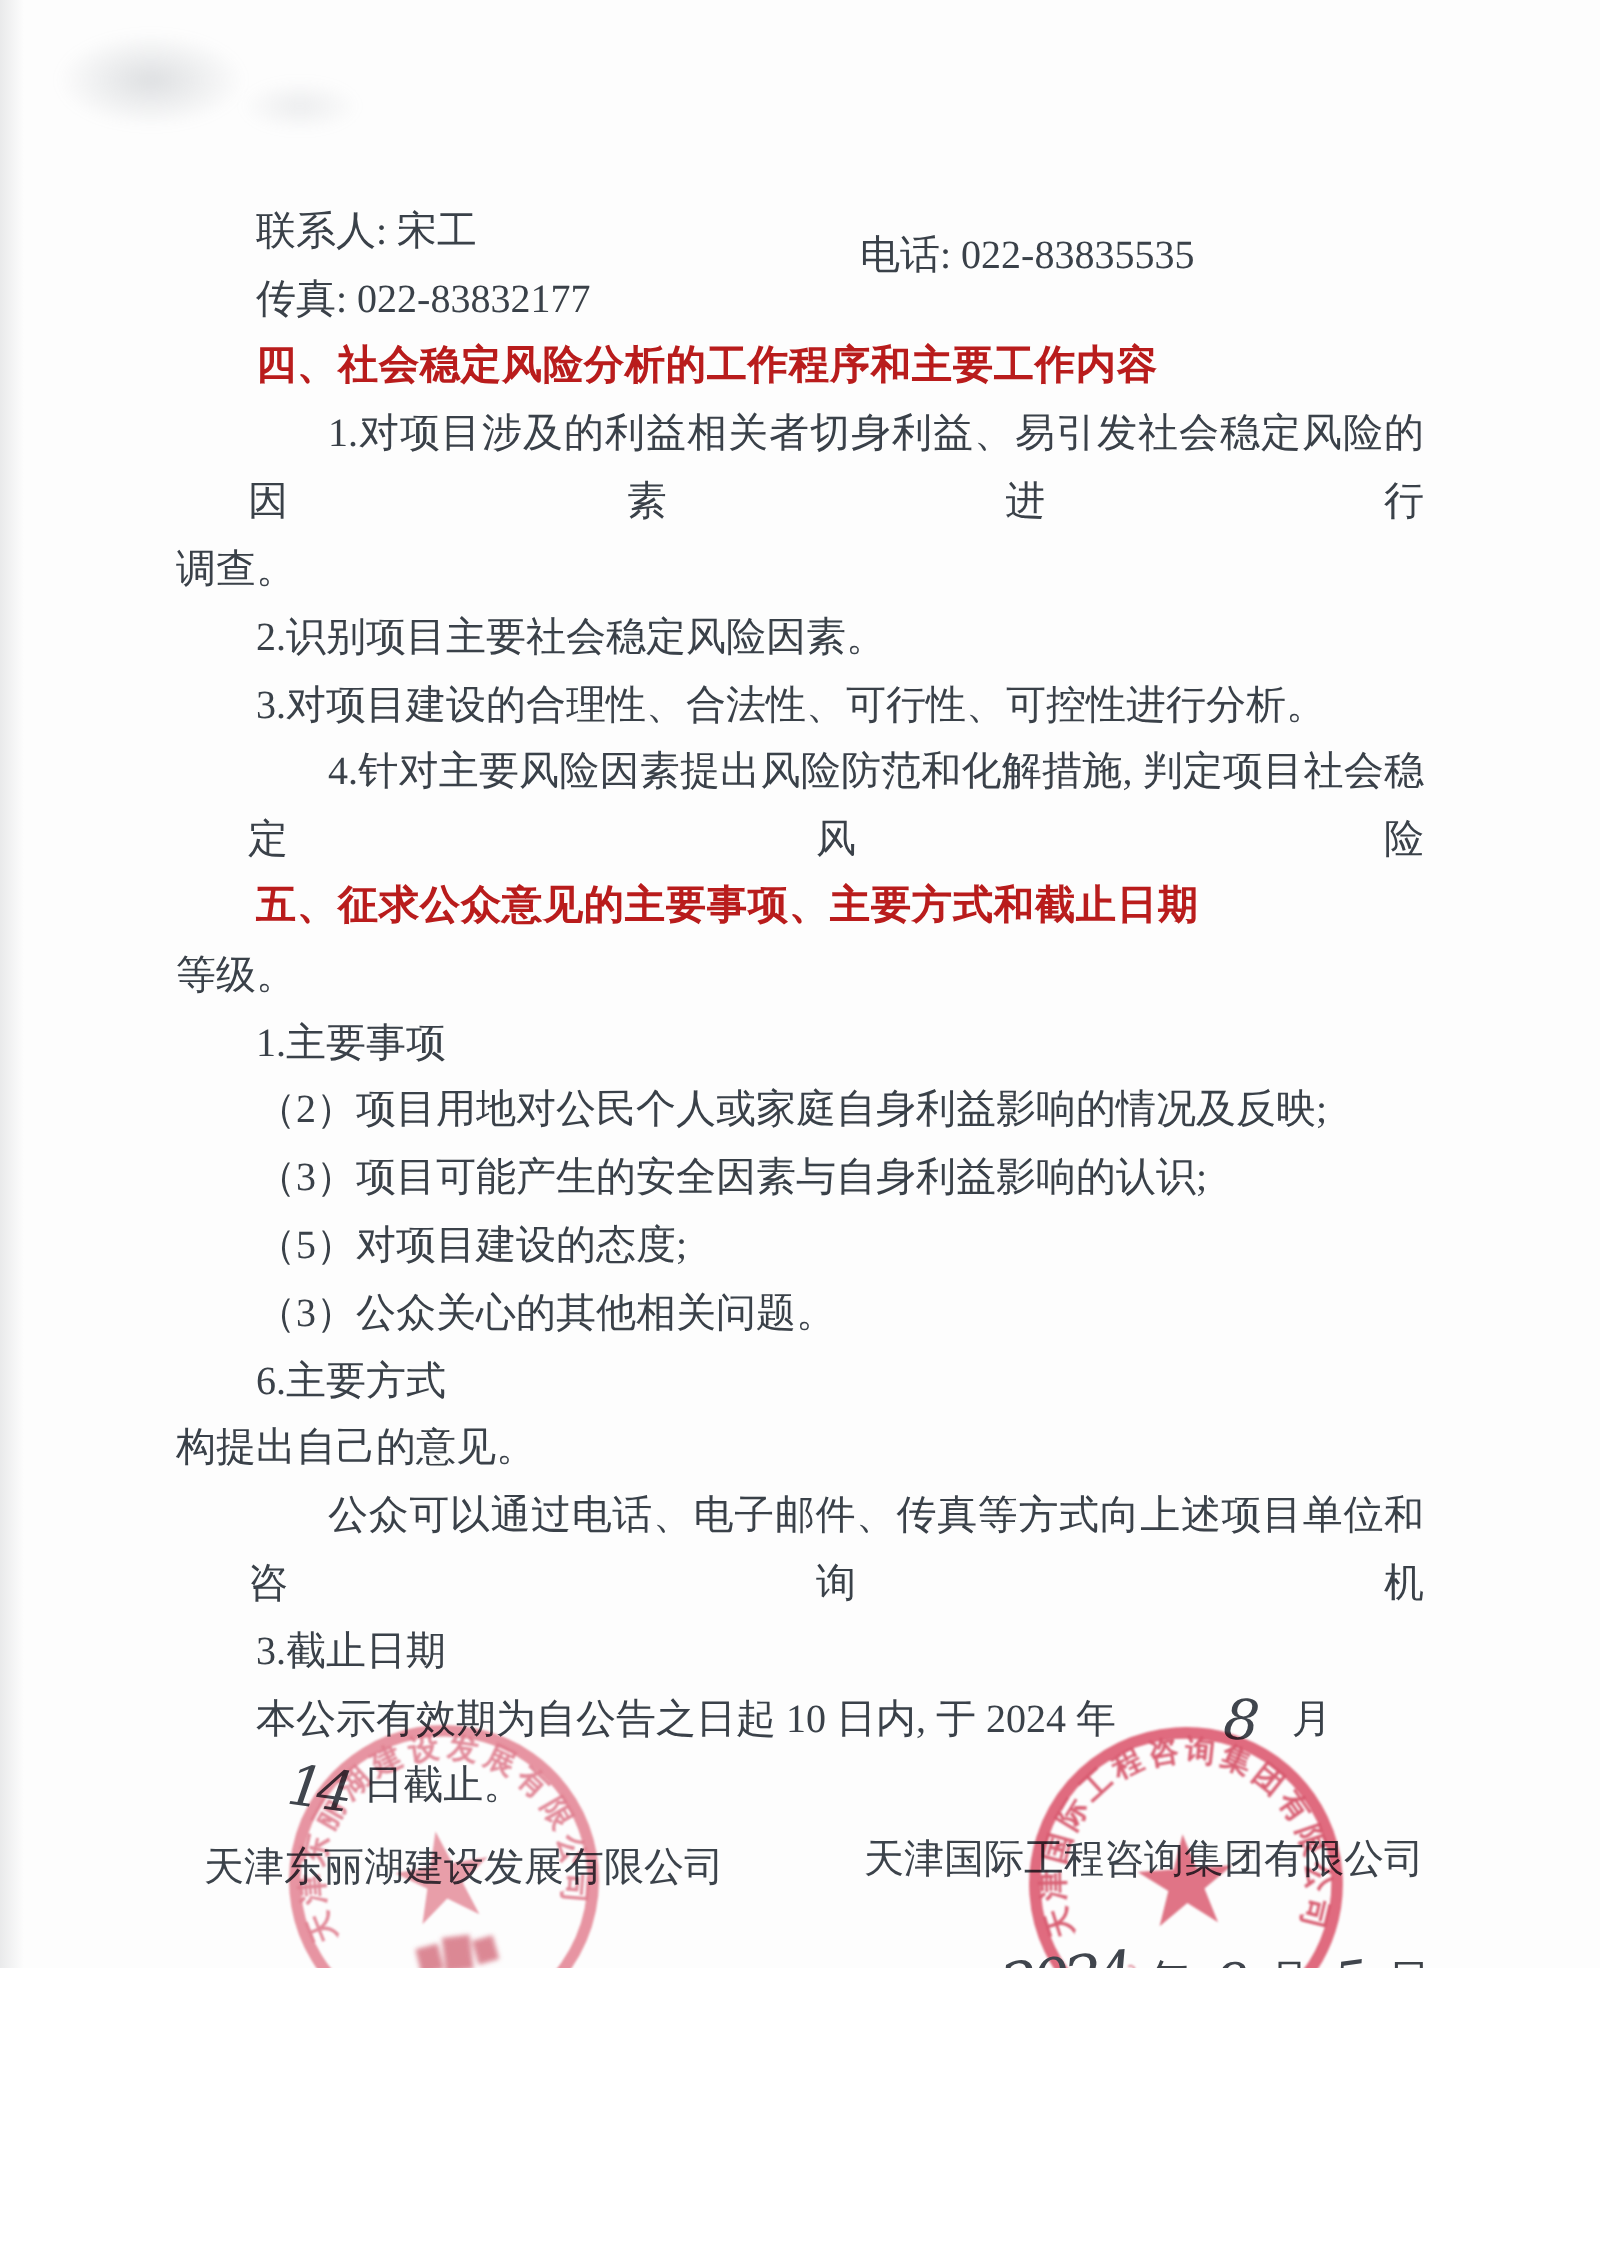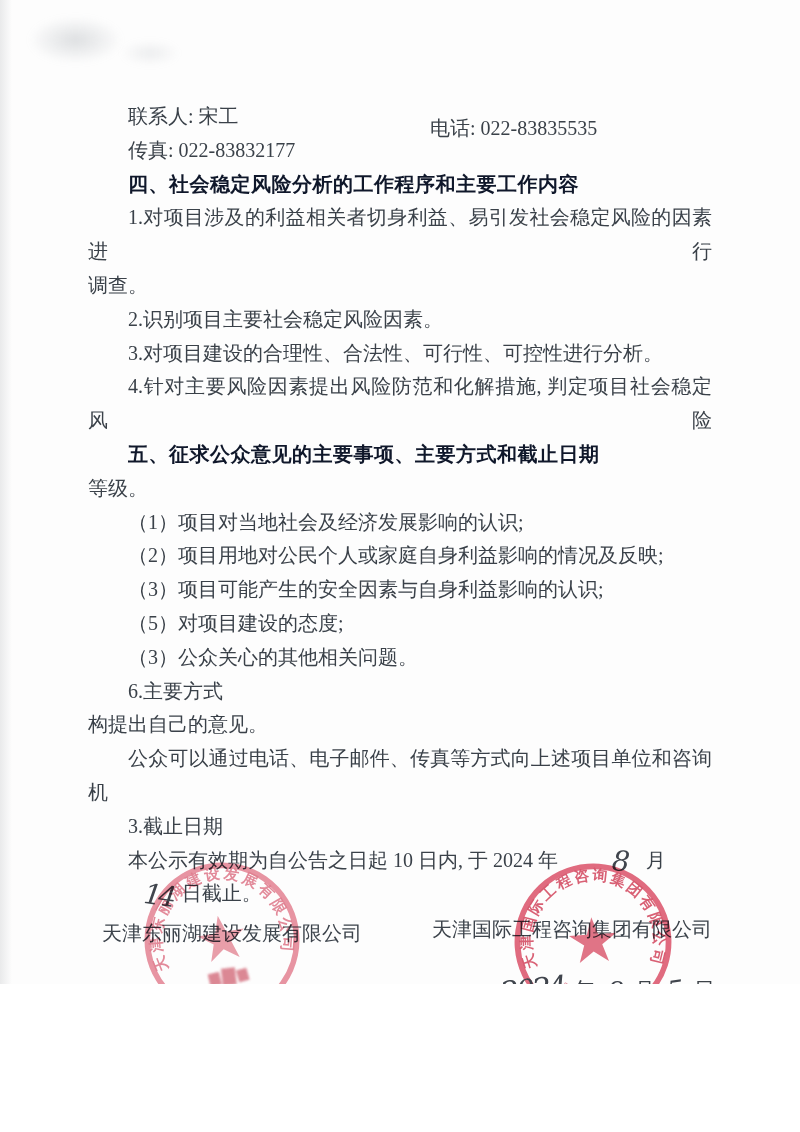"四、社会稳定风险分析的工作程序和主要工作内容" .heading { color: #0f172a -> #b91c1c; font-family: Liberation Sans, sans-serif -> Liberation Mono, monospace }
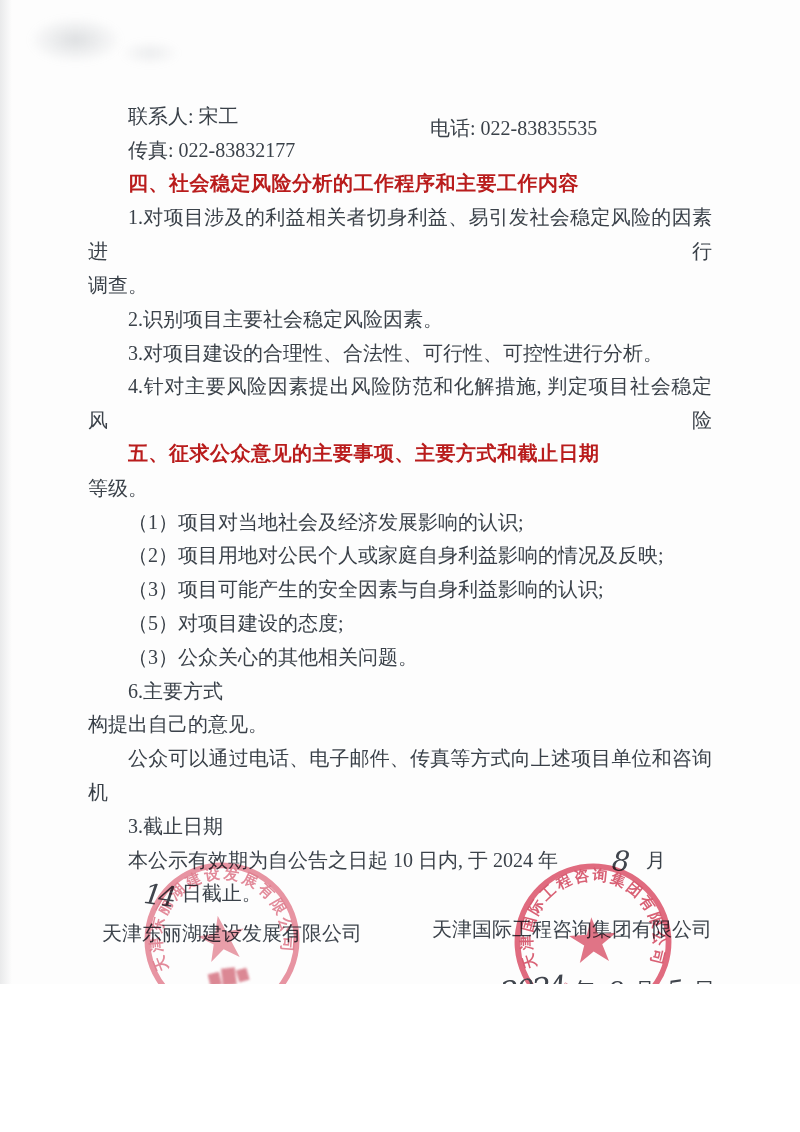"1.对项目涉及的利益相关者切身利益、易引发社会稳定风险的因素进行" .full { margin-left: none -> 36px }
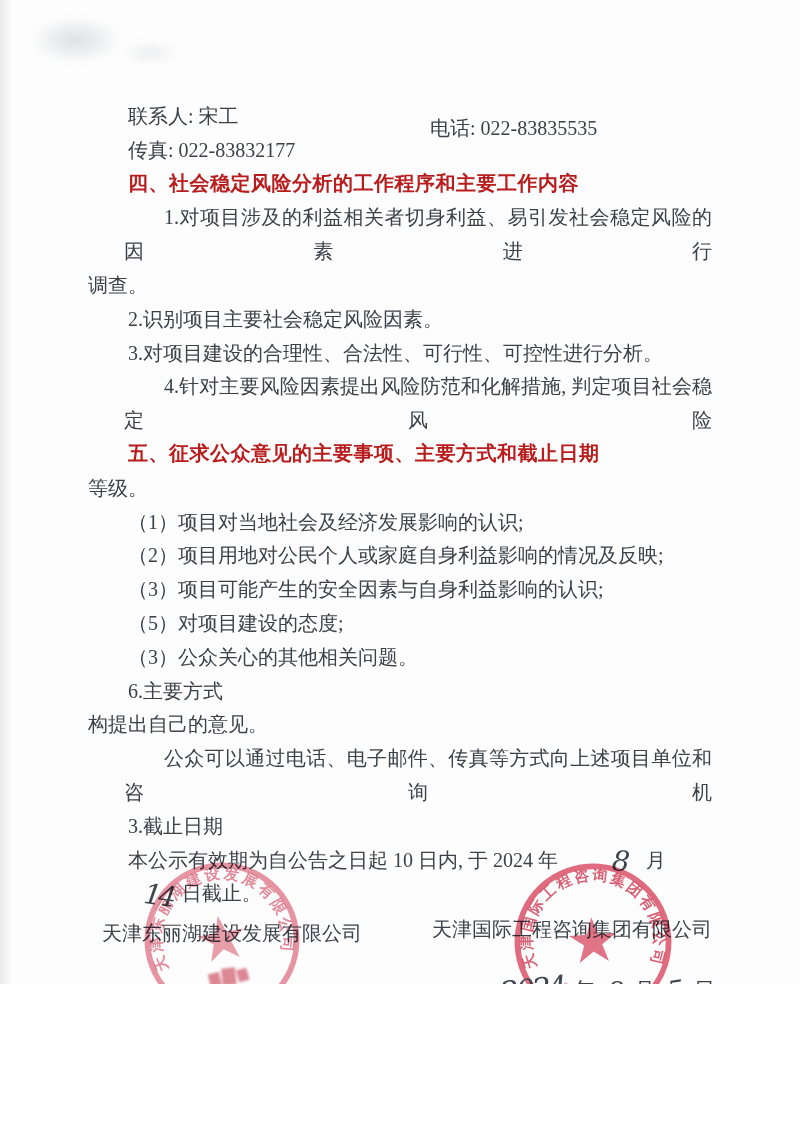"1.主要事项" div.line { html: none -> <div>1.主要事项</div> }
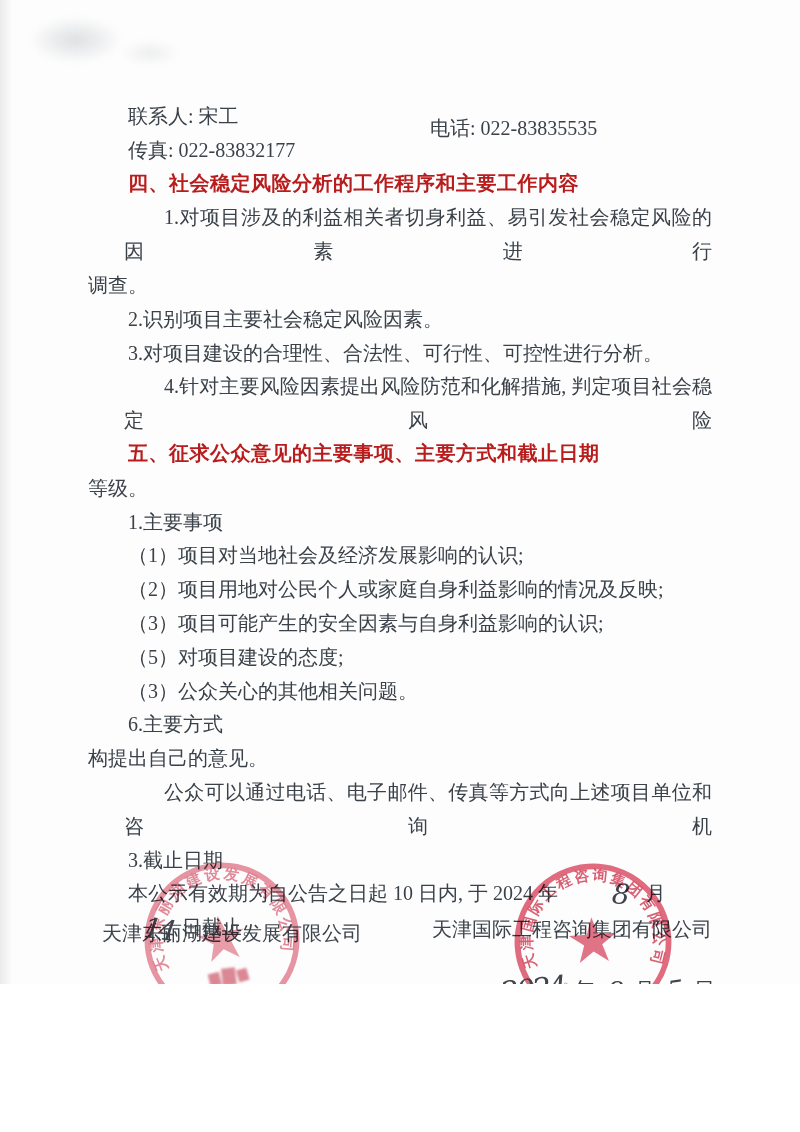"（1）项目对当地社会及经济发展影响的认识;" div.line { html: <div>（1）项目对当地社会及经济发展影响的认识;</div> -> none }
